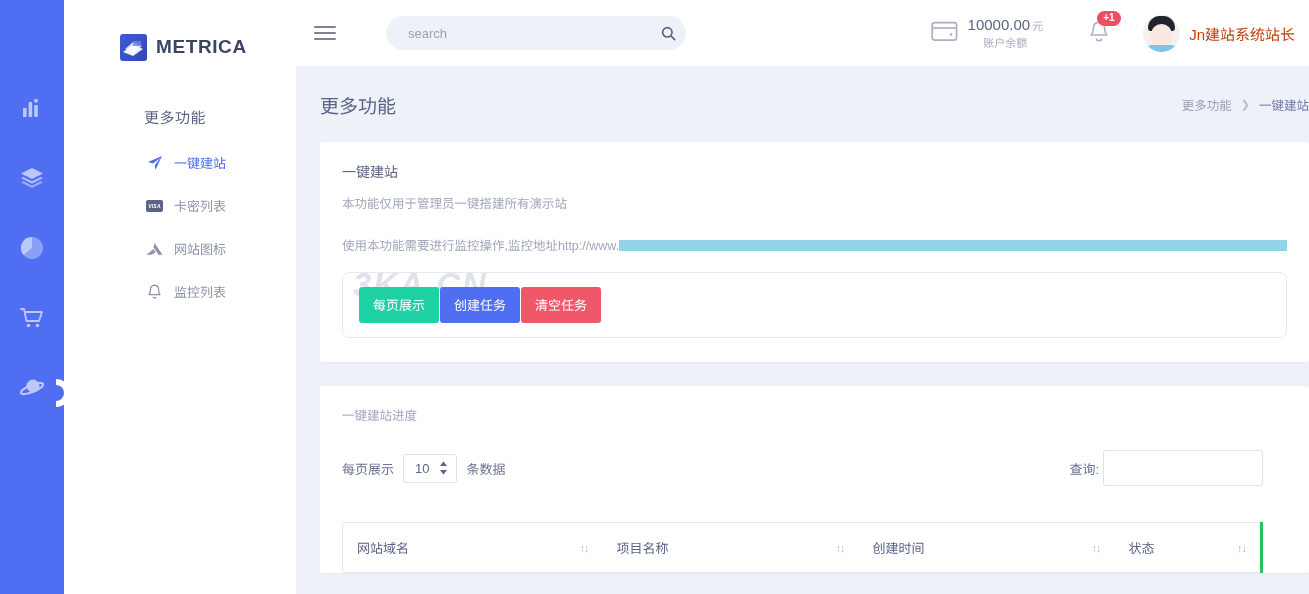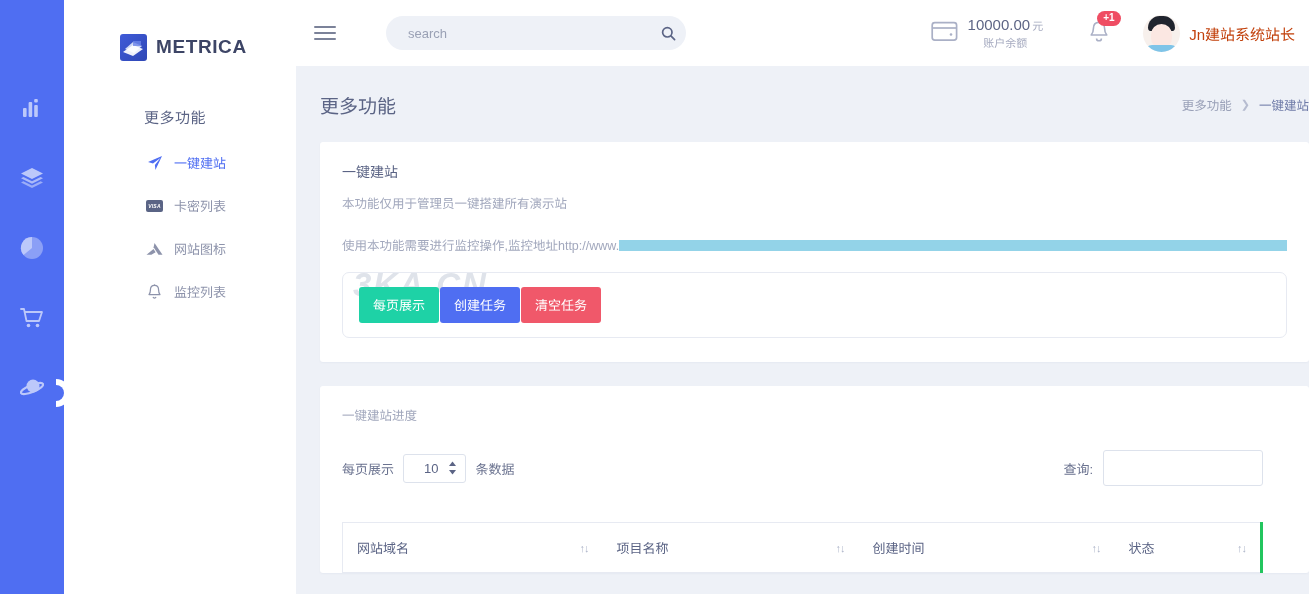"10" .len-sel { padding: 6px 8px 6px 20px -> 6px 8px 6px 11px }
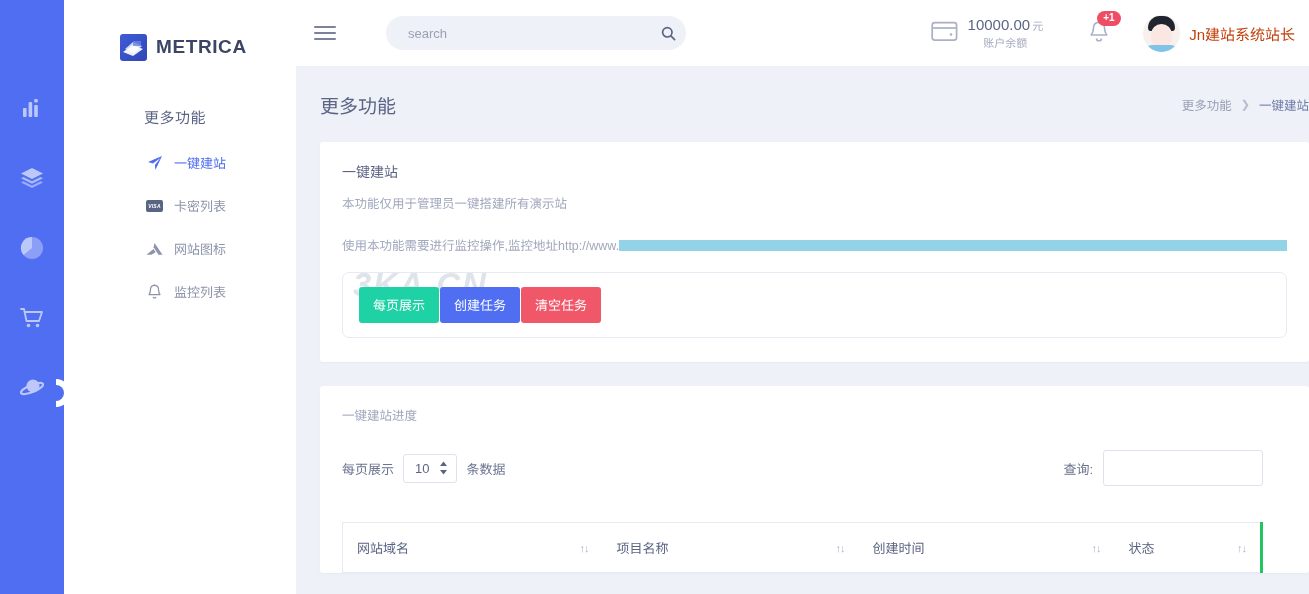"查询:" .search-filter { gap: 10px -> 4px }
